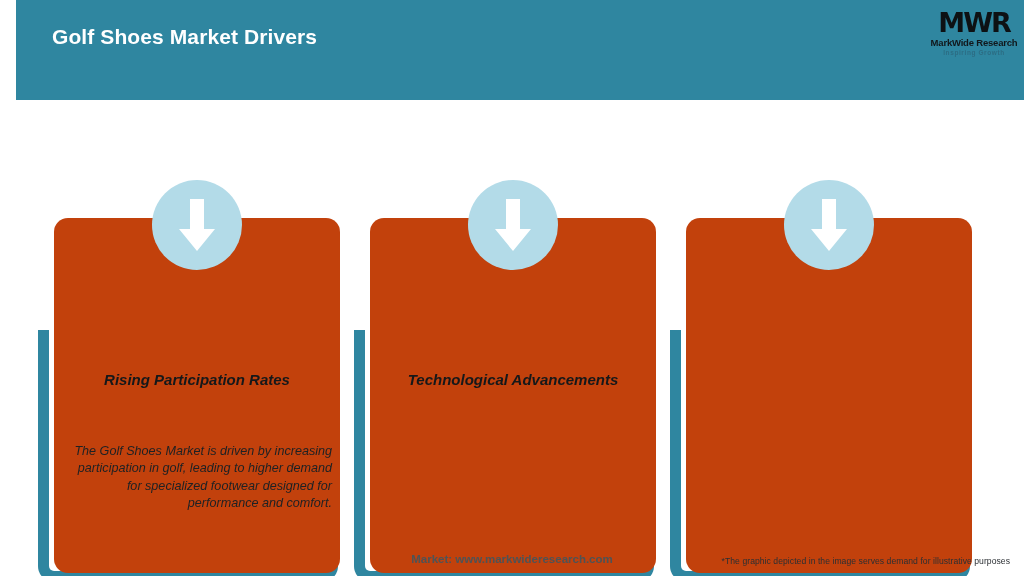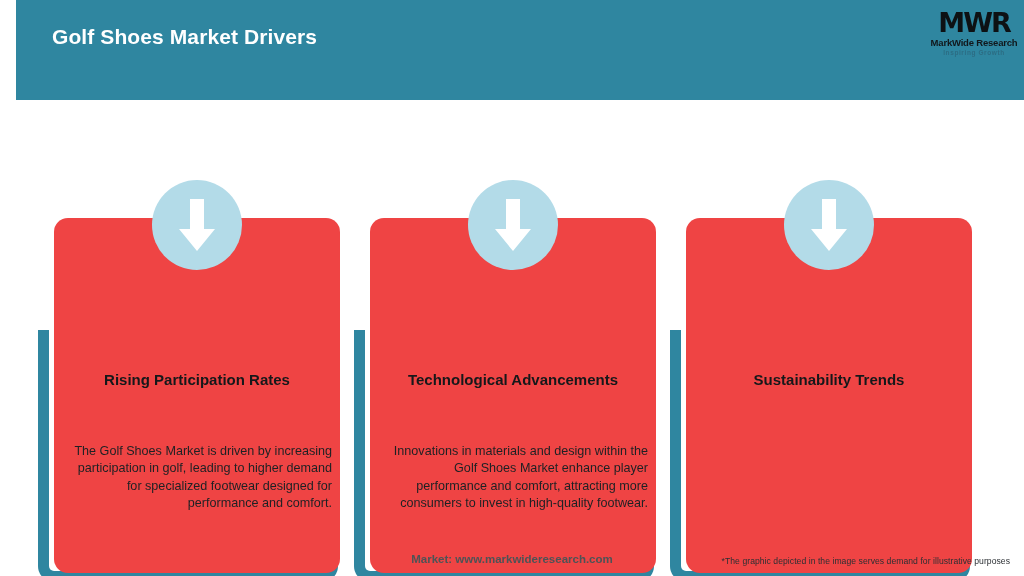"Rising Participation Rates" .card { background: #ef4444 -> #c2410c; font-style: none -> italic }
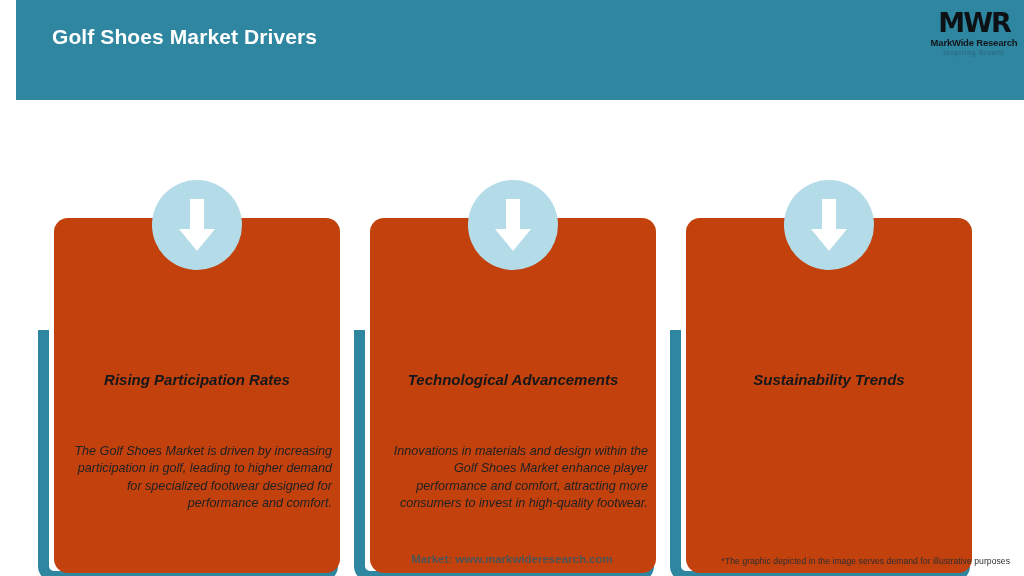"Sustainability Trends" div.card-title { html: <div>Sustainability Trends</div> -> none }
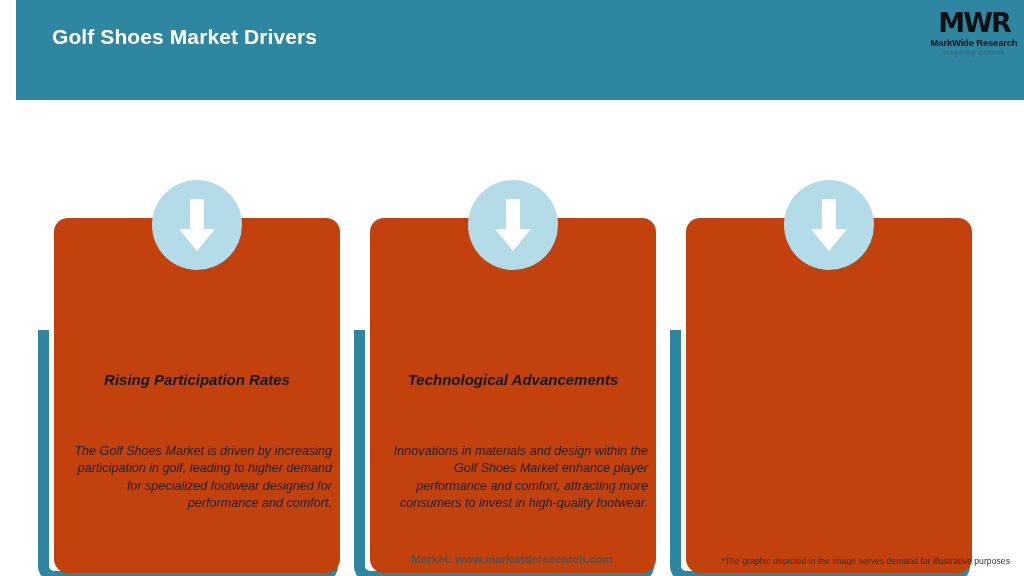"Innovations in materials and design" div.card-body { html: <div>Innovations in materials and design within the Golf Shoes Market enhance player performance and comfort, attracting more consumers to invest in high-quality footwear.</div> -> none }
